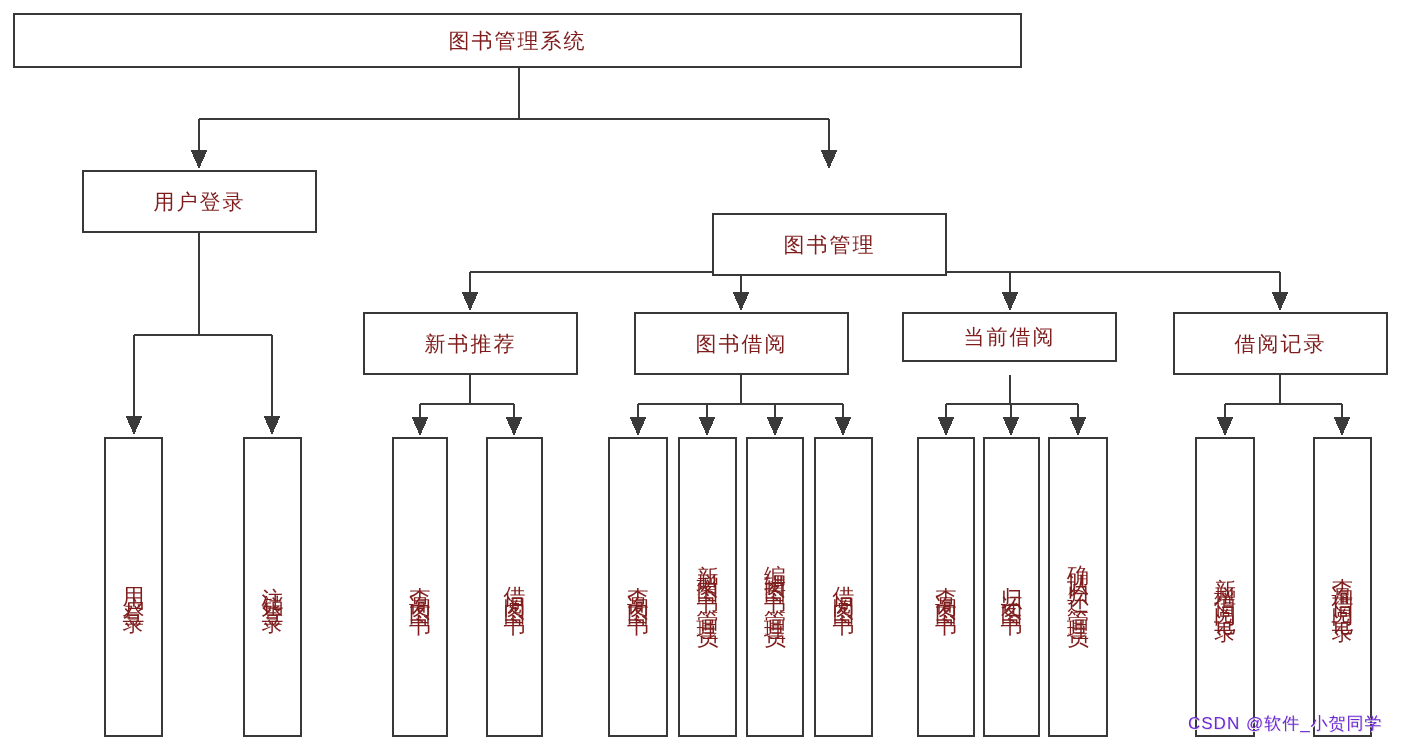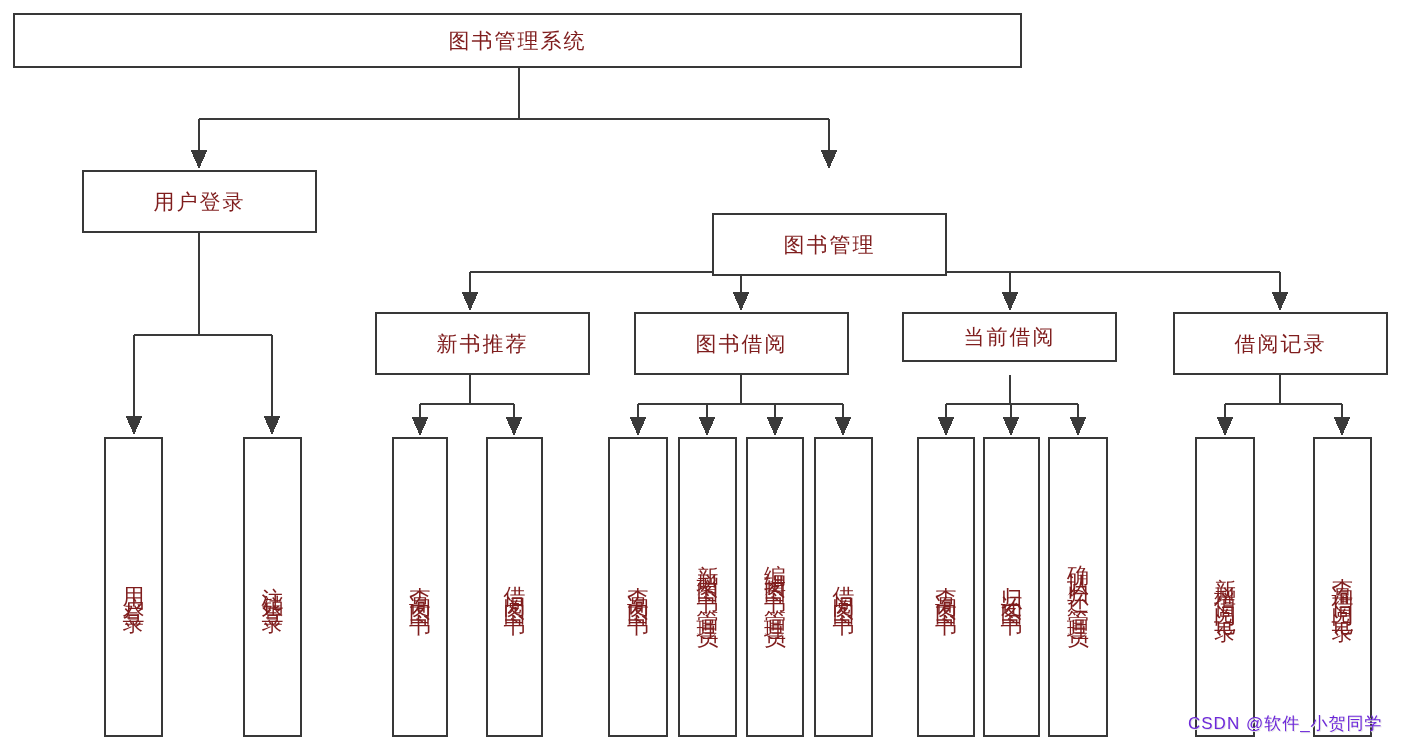"新书推荐" div.node { margin-left: 12px -> none }
